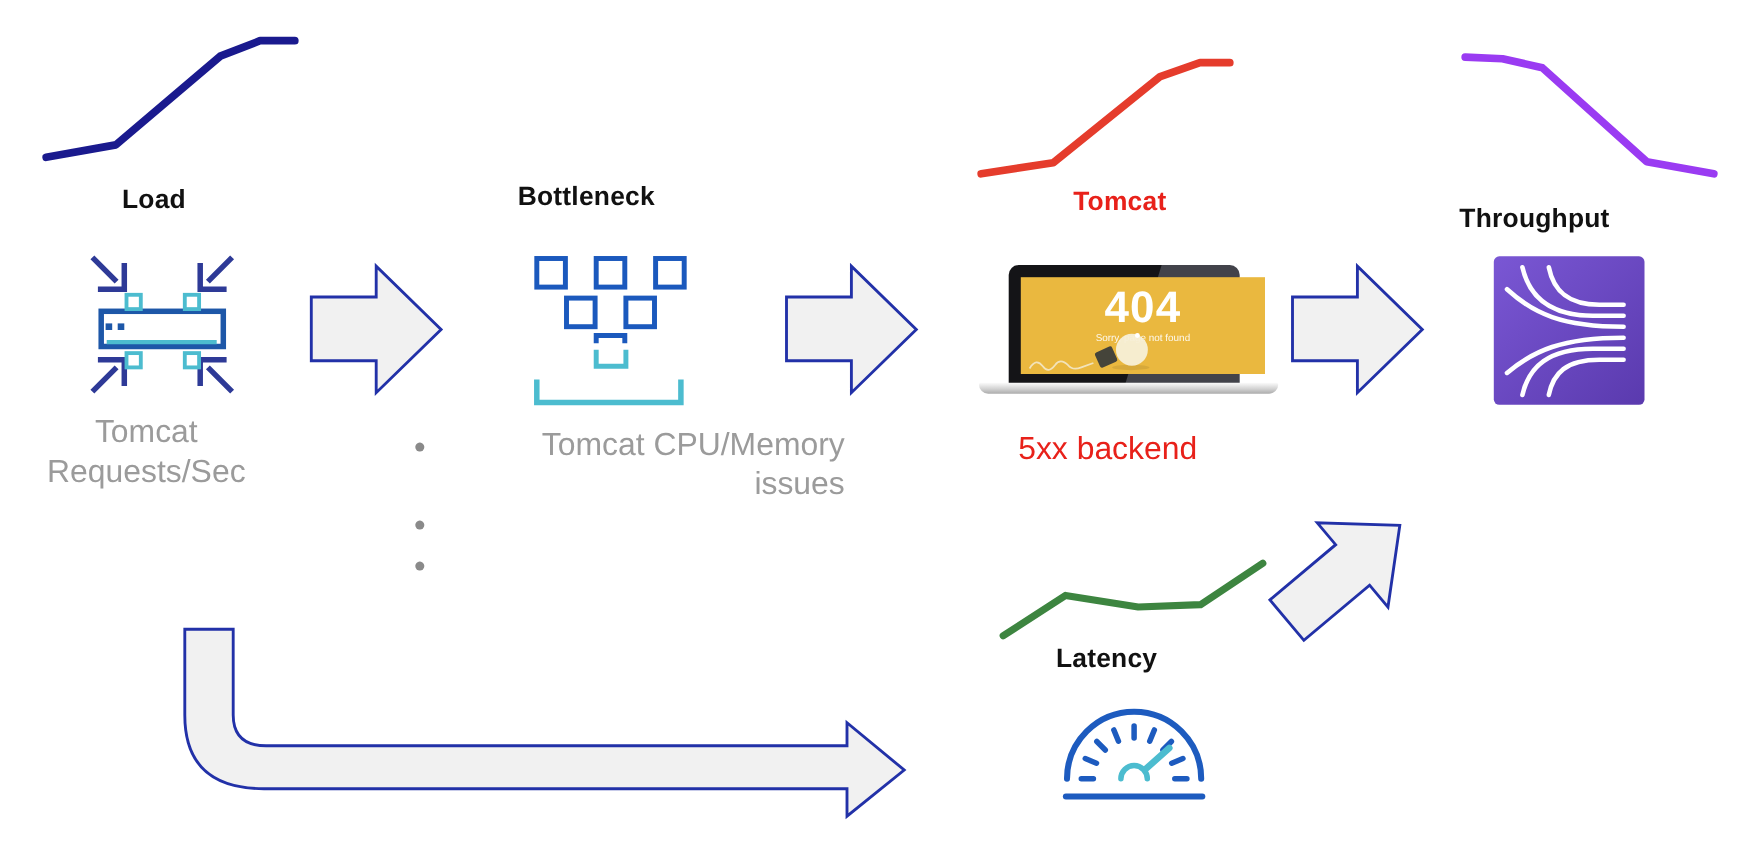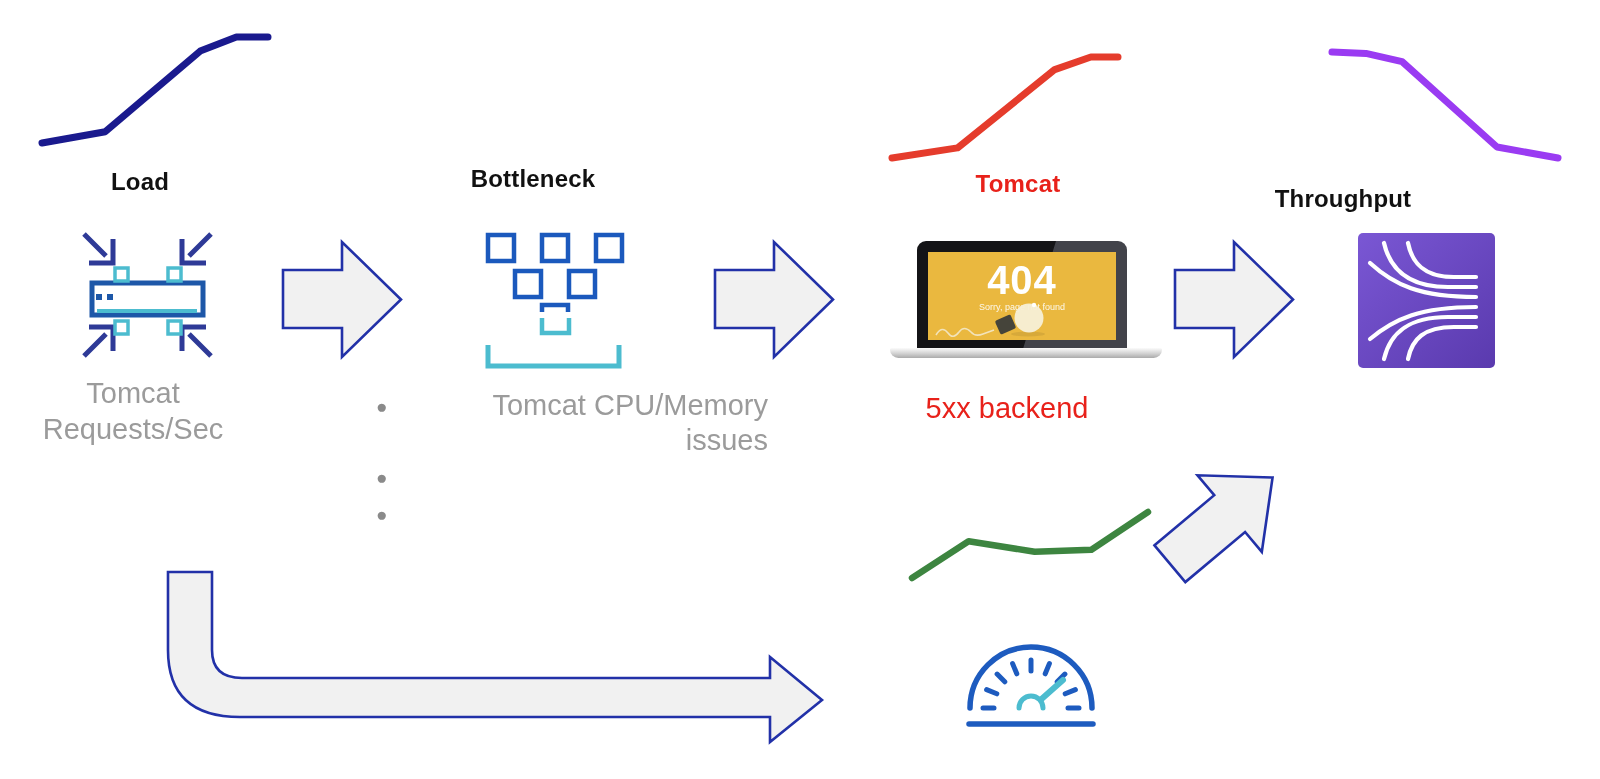"Throughput" div.abs { left: 1243px -> 1295px }
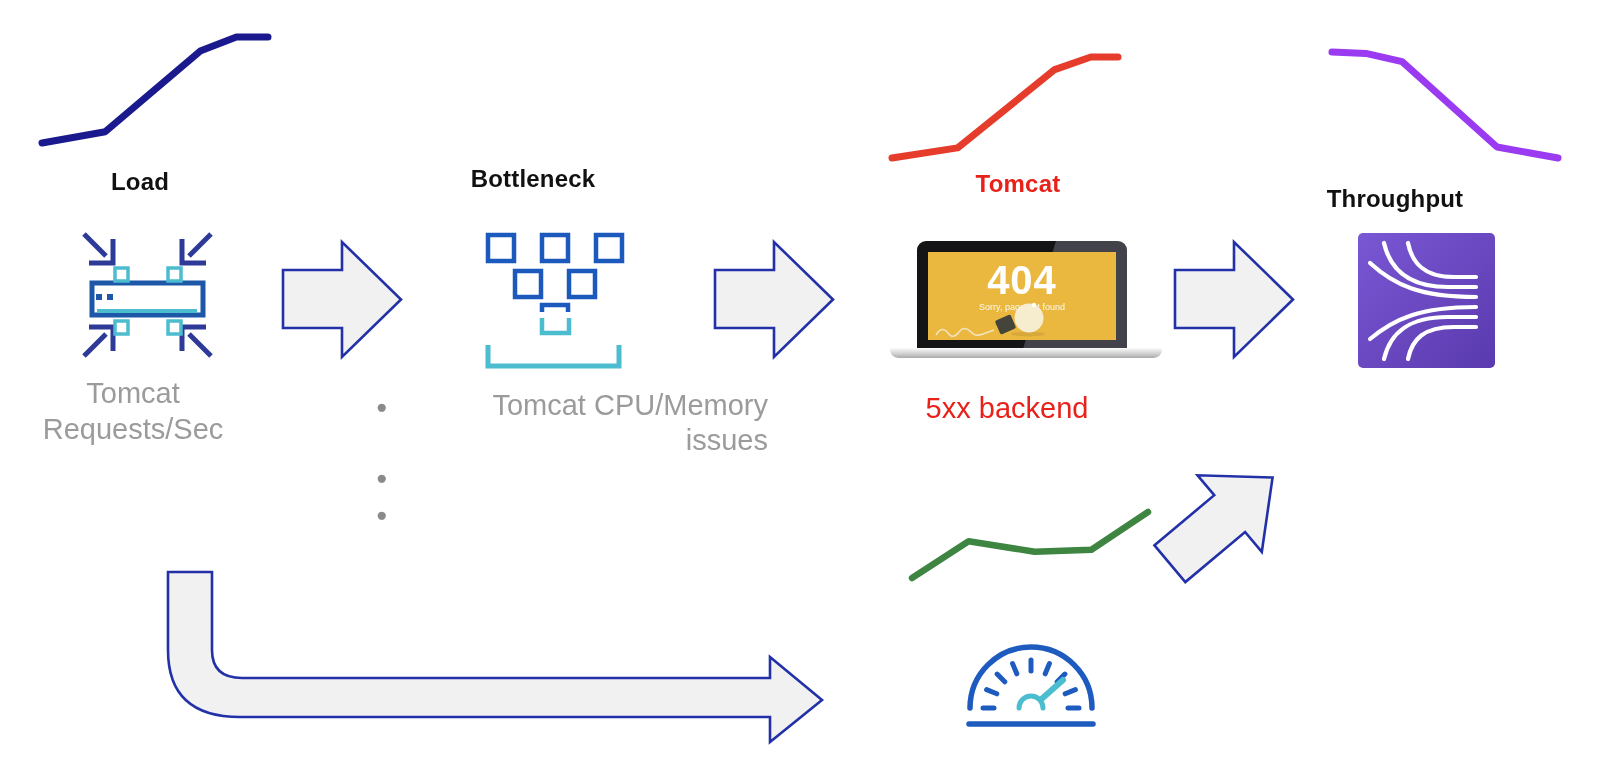"404" .laptop-screen { padding-left: none -> 34px }
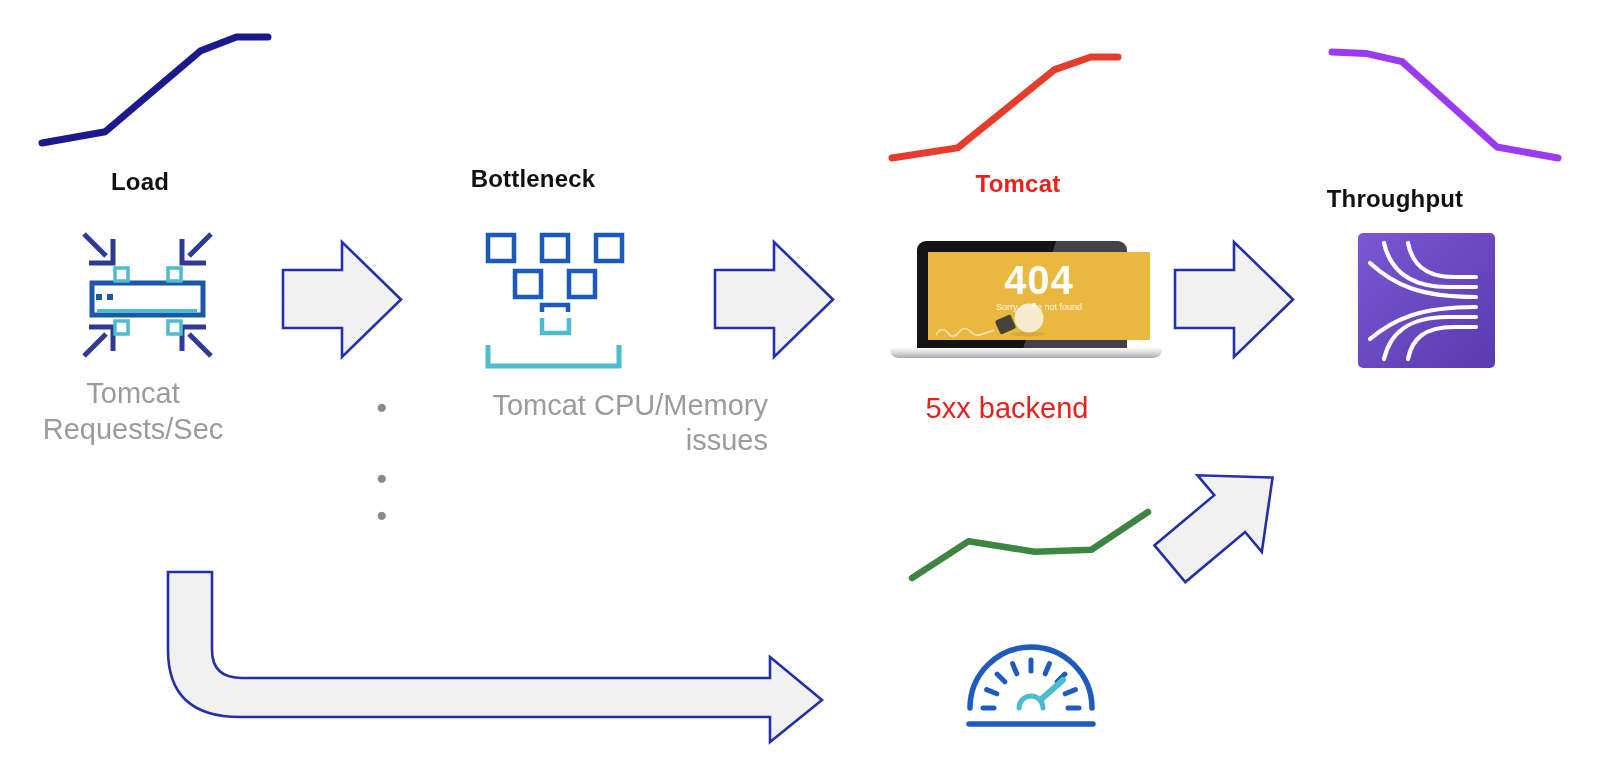"Latency" div.abs { html: none -> <div>Latency</div> }
